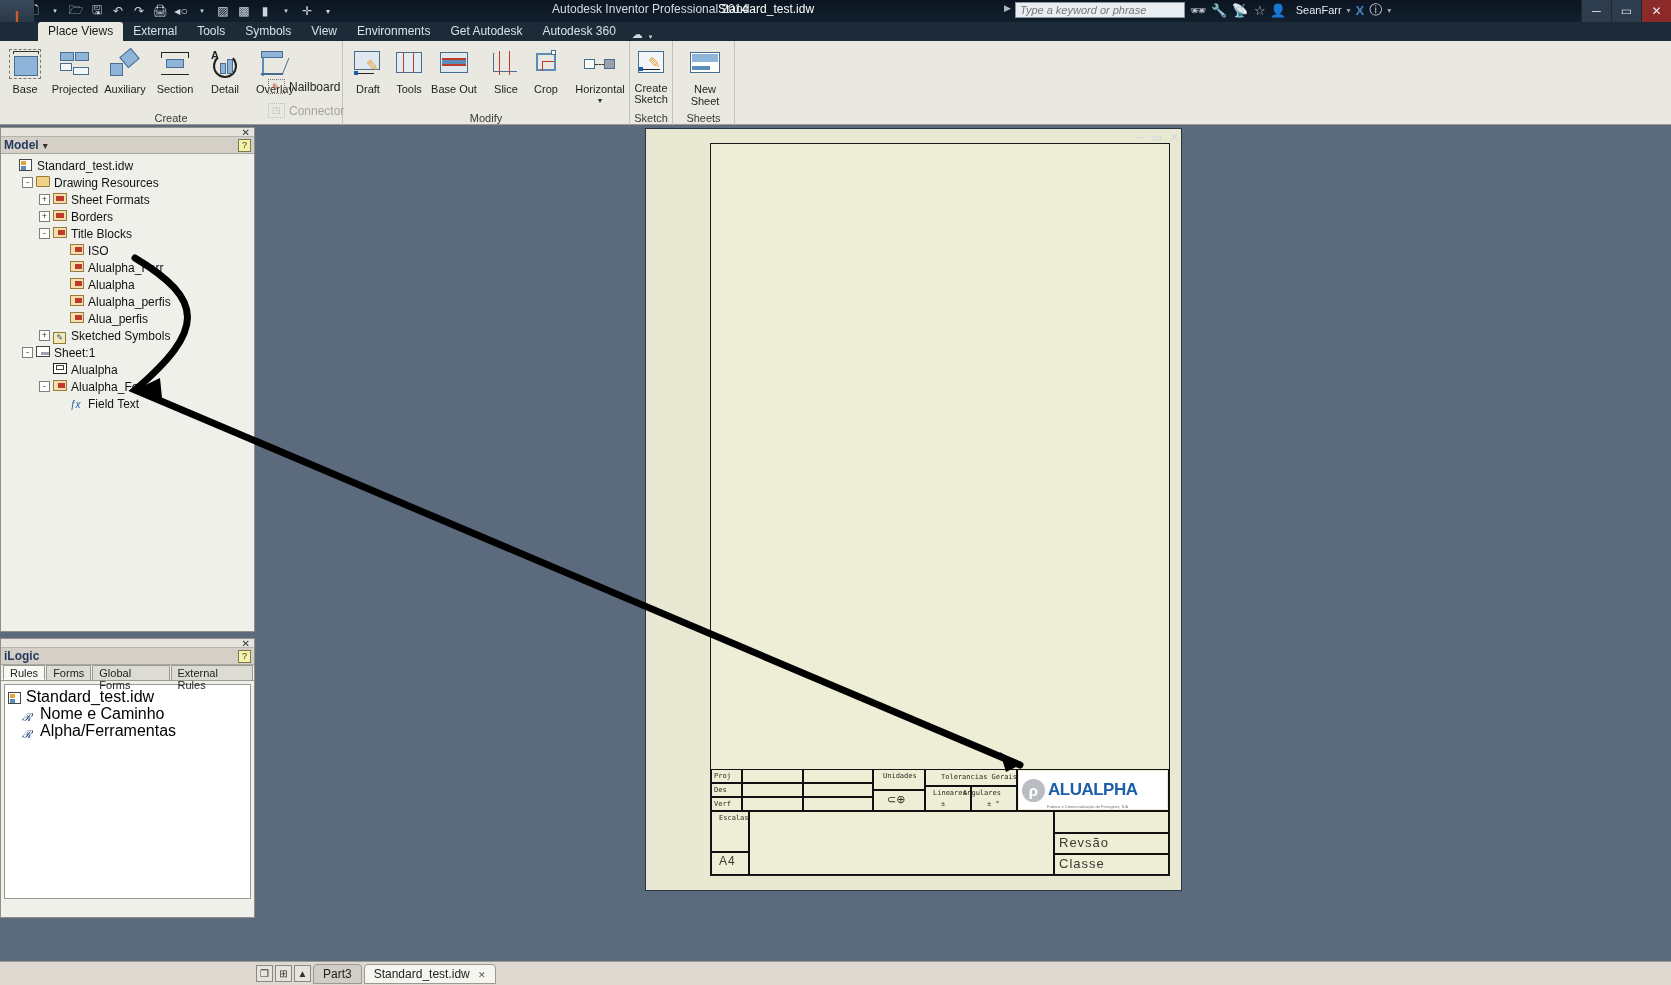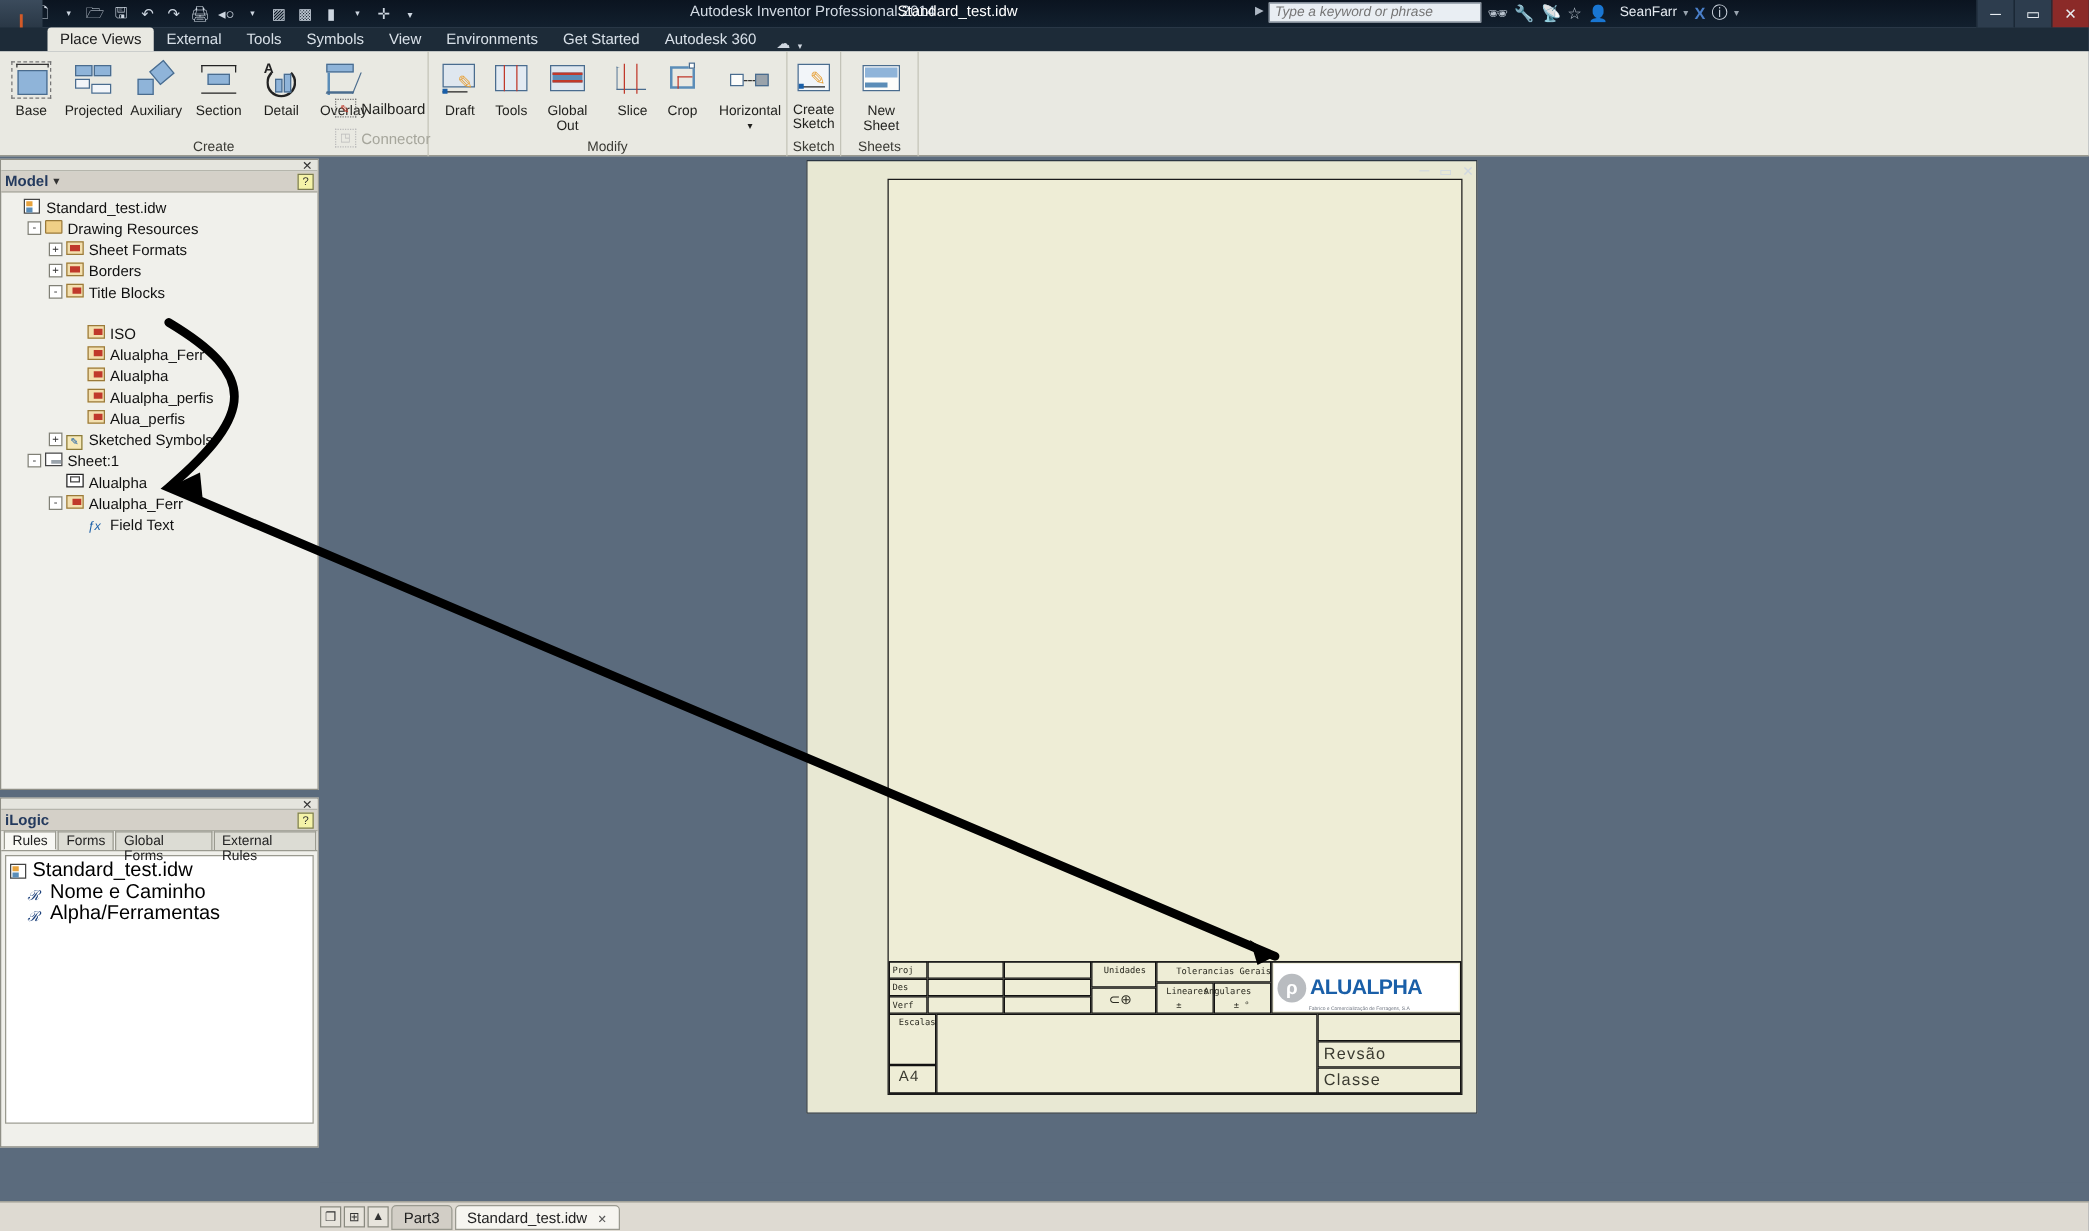"Get Started" div.rtab { text: Started -> Autodesk }
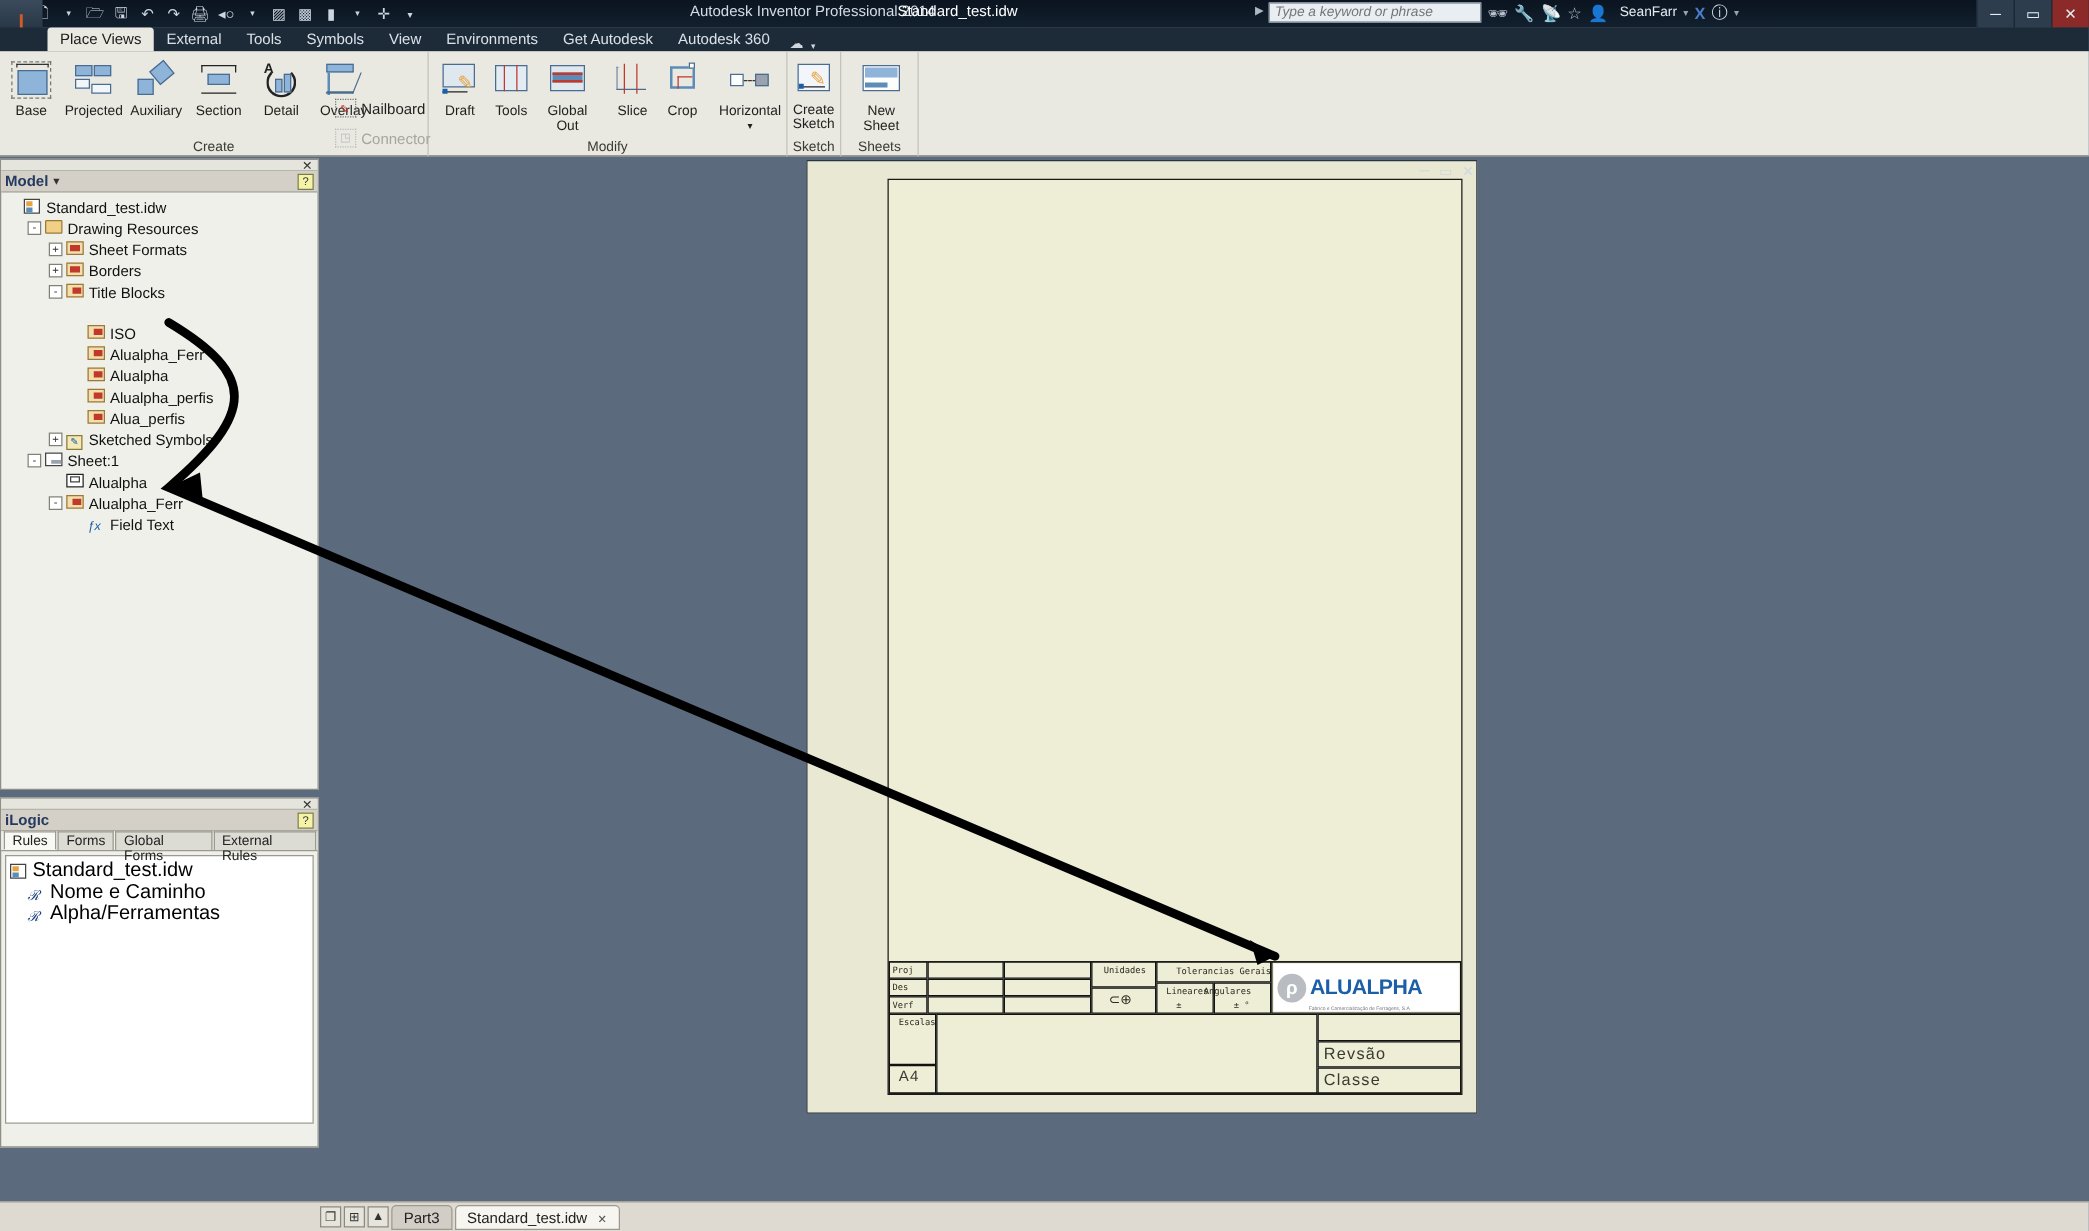"Global Out" div.lb { text: Global -> Base }
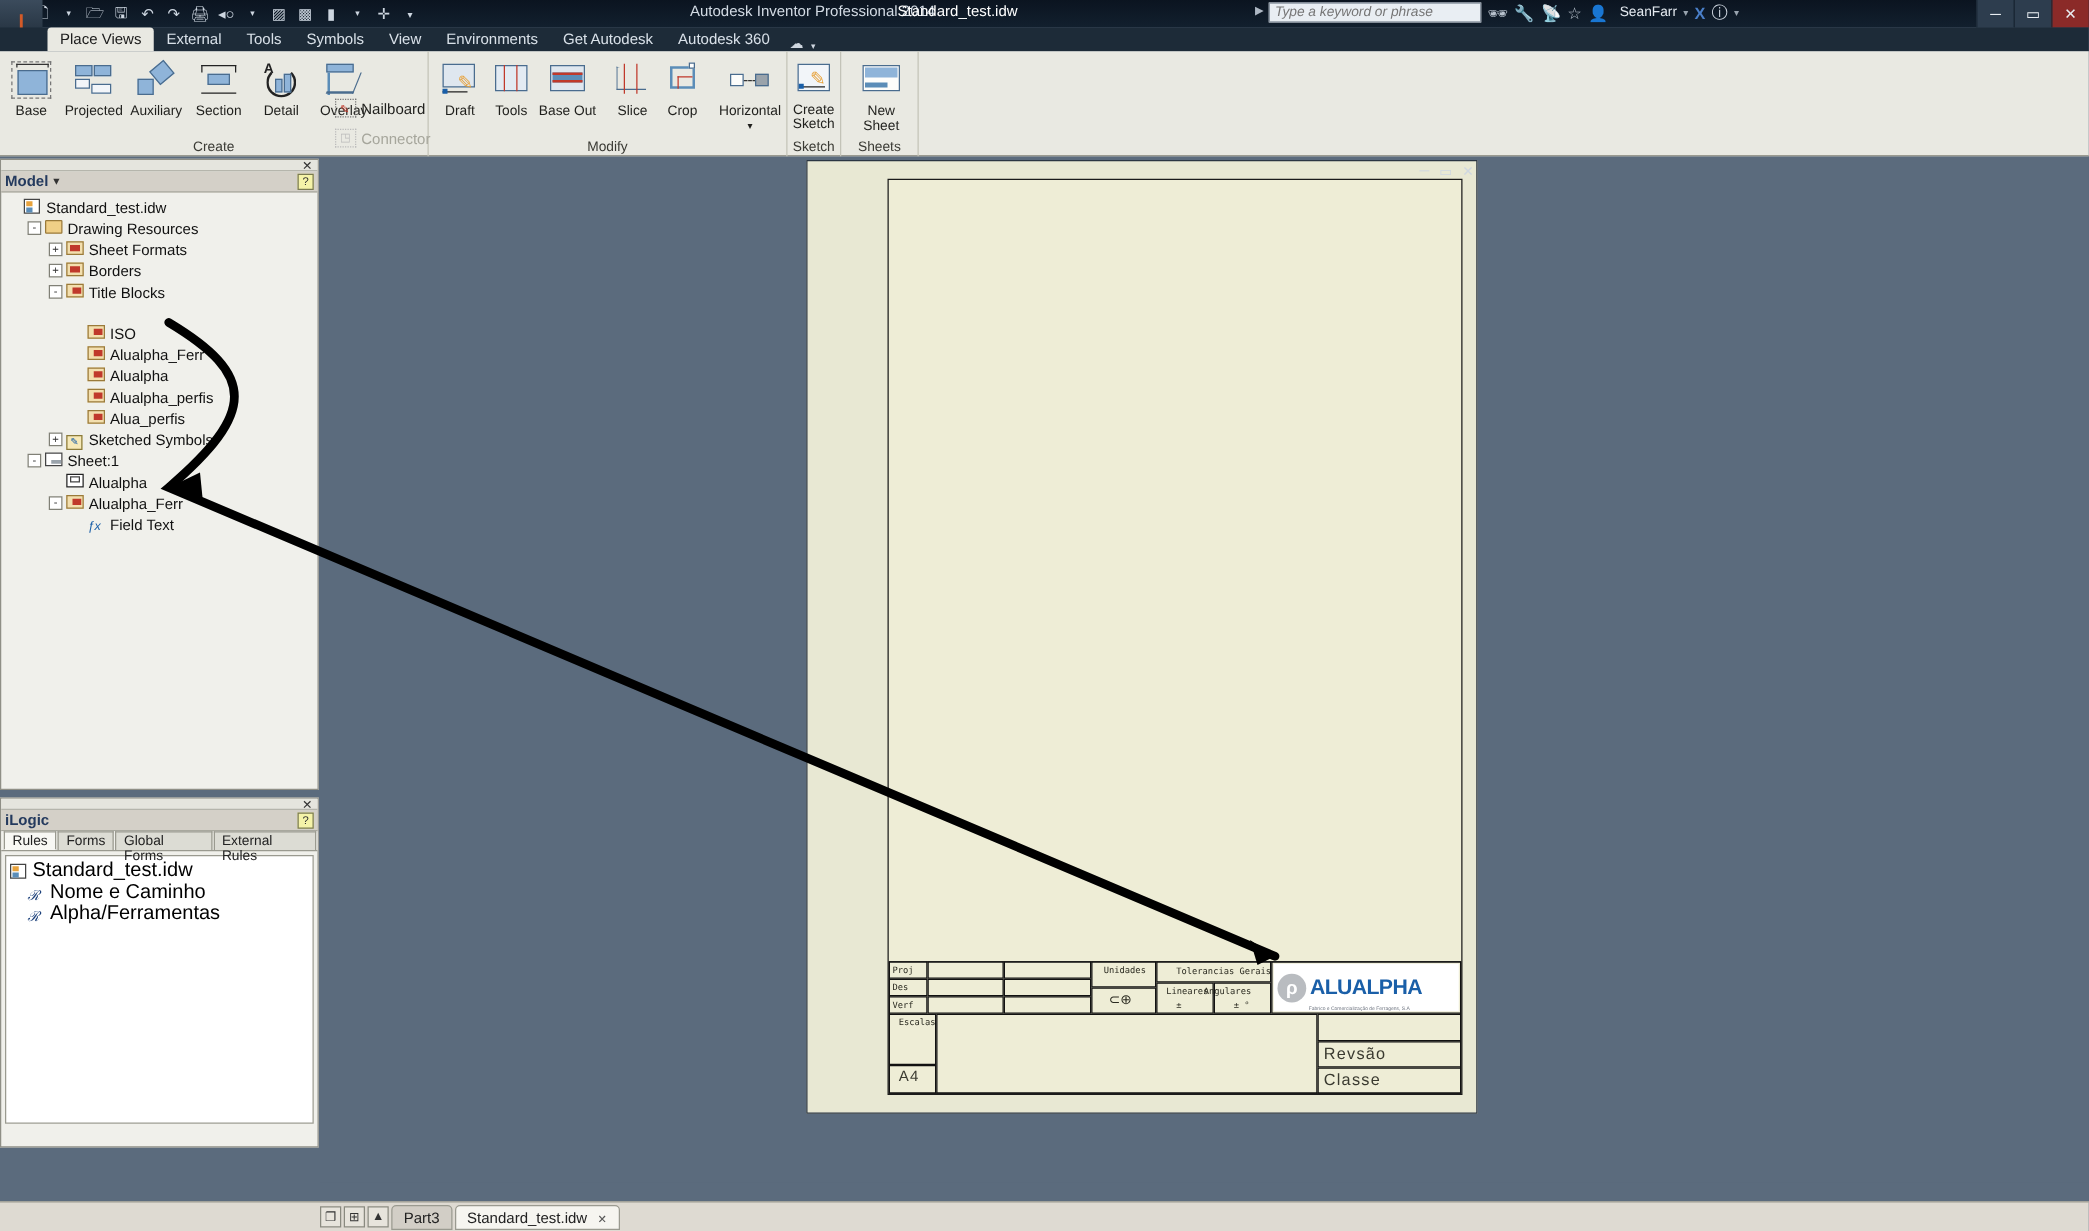"ISO" div.trow { margin-top: 16px -> none }
